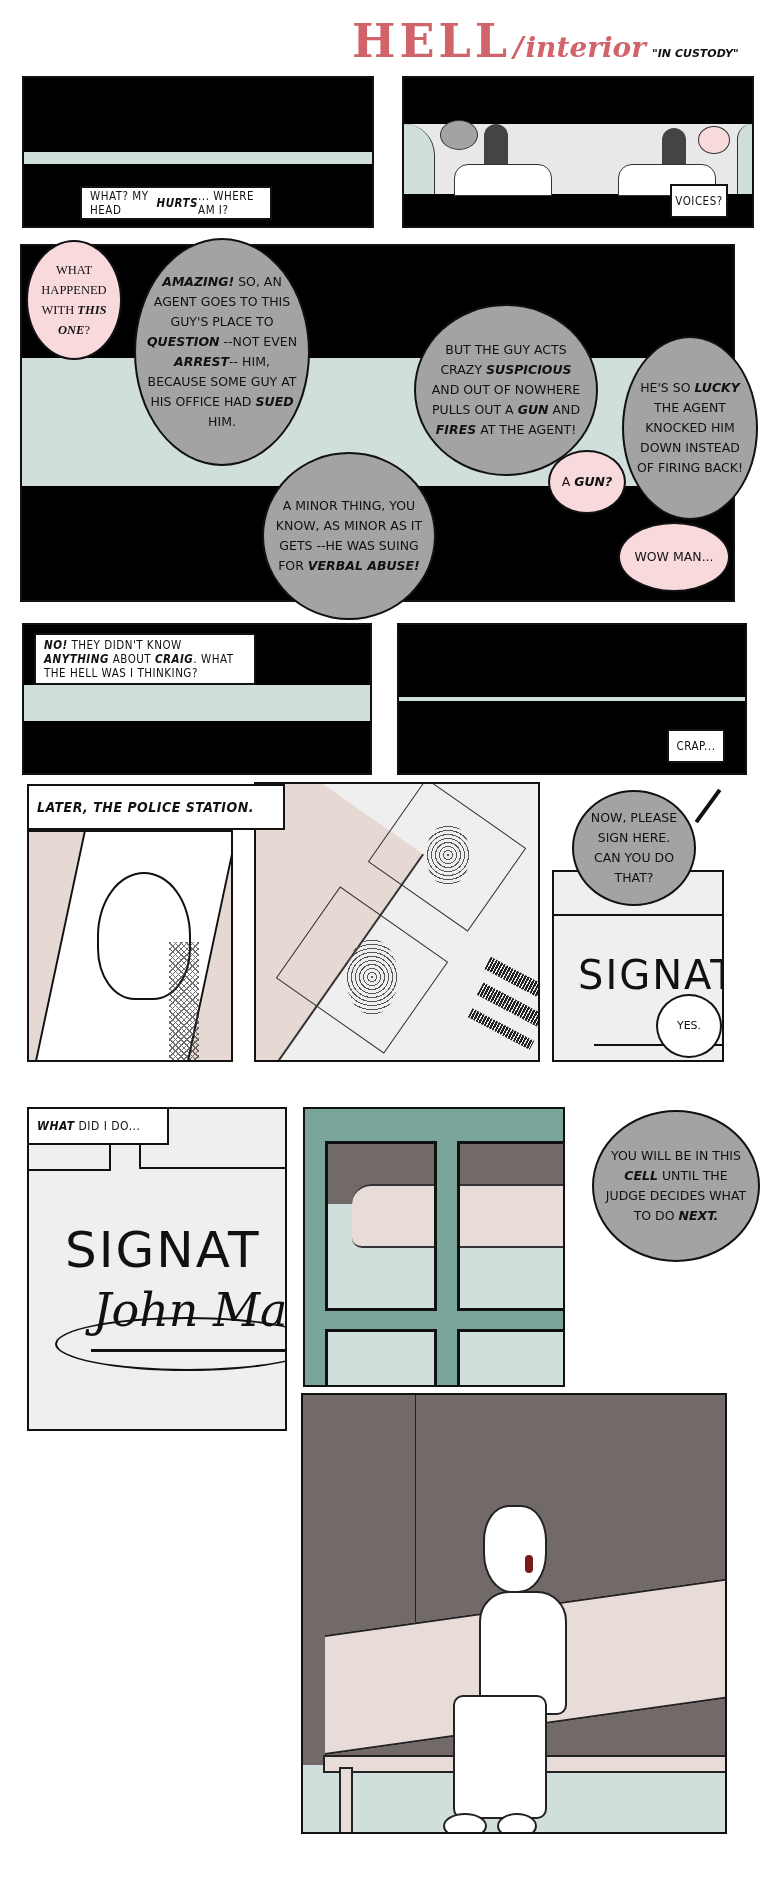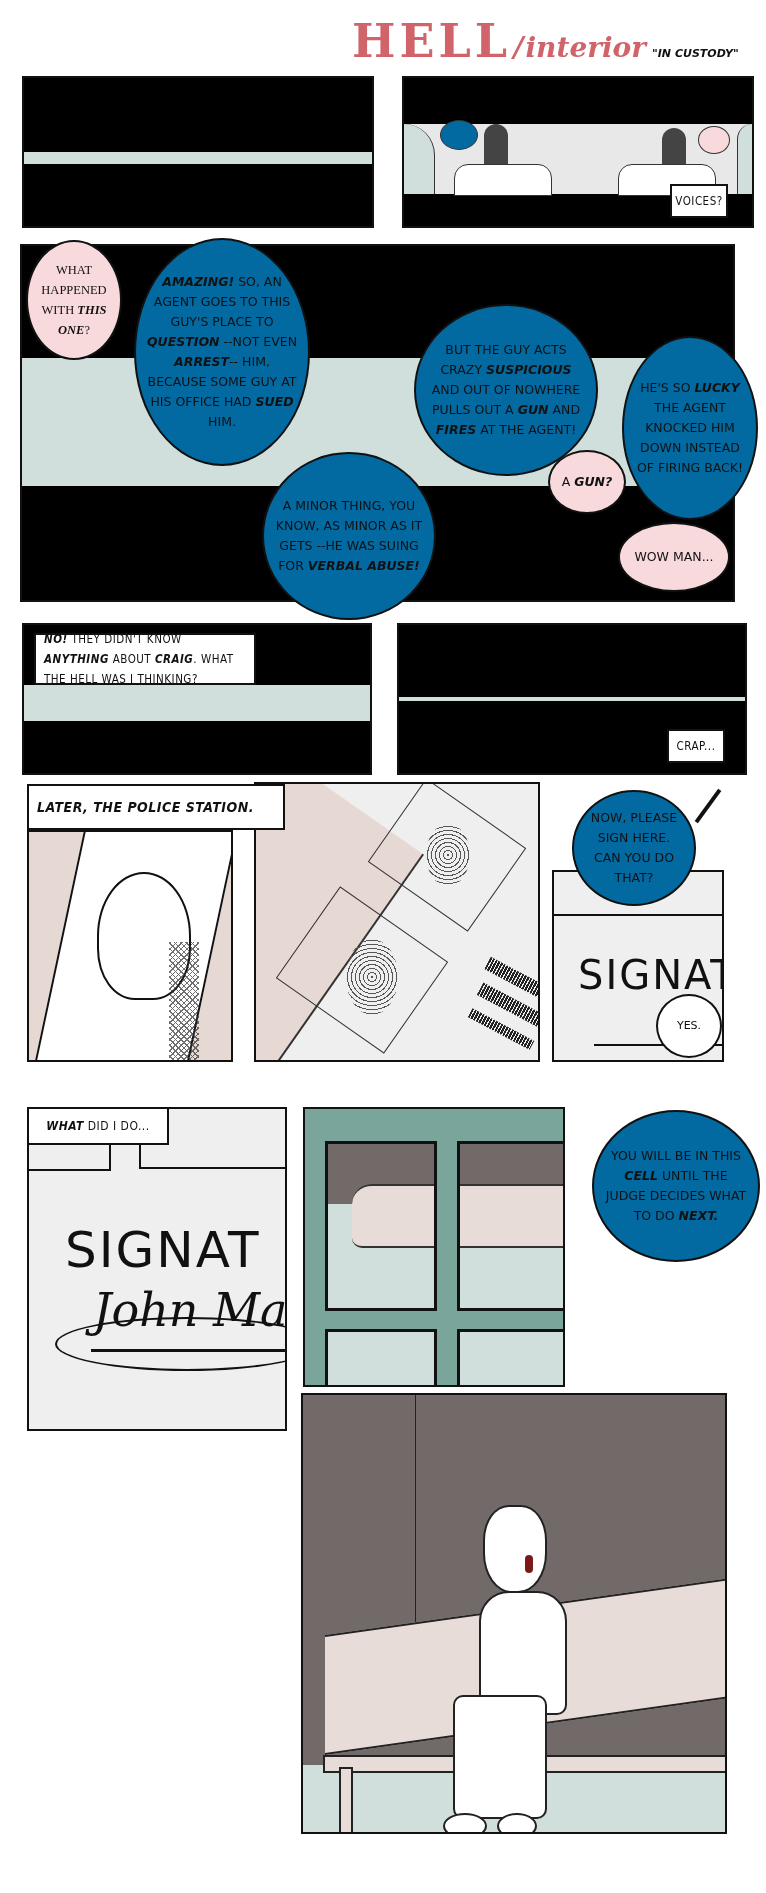"WHAT? MY HEAD" div.caption { html: none -> <div> <span>WHAT? MY HEAD </span> <b>HURTS</b> <span>... WHERE AM I?</span> </div> }
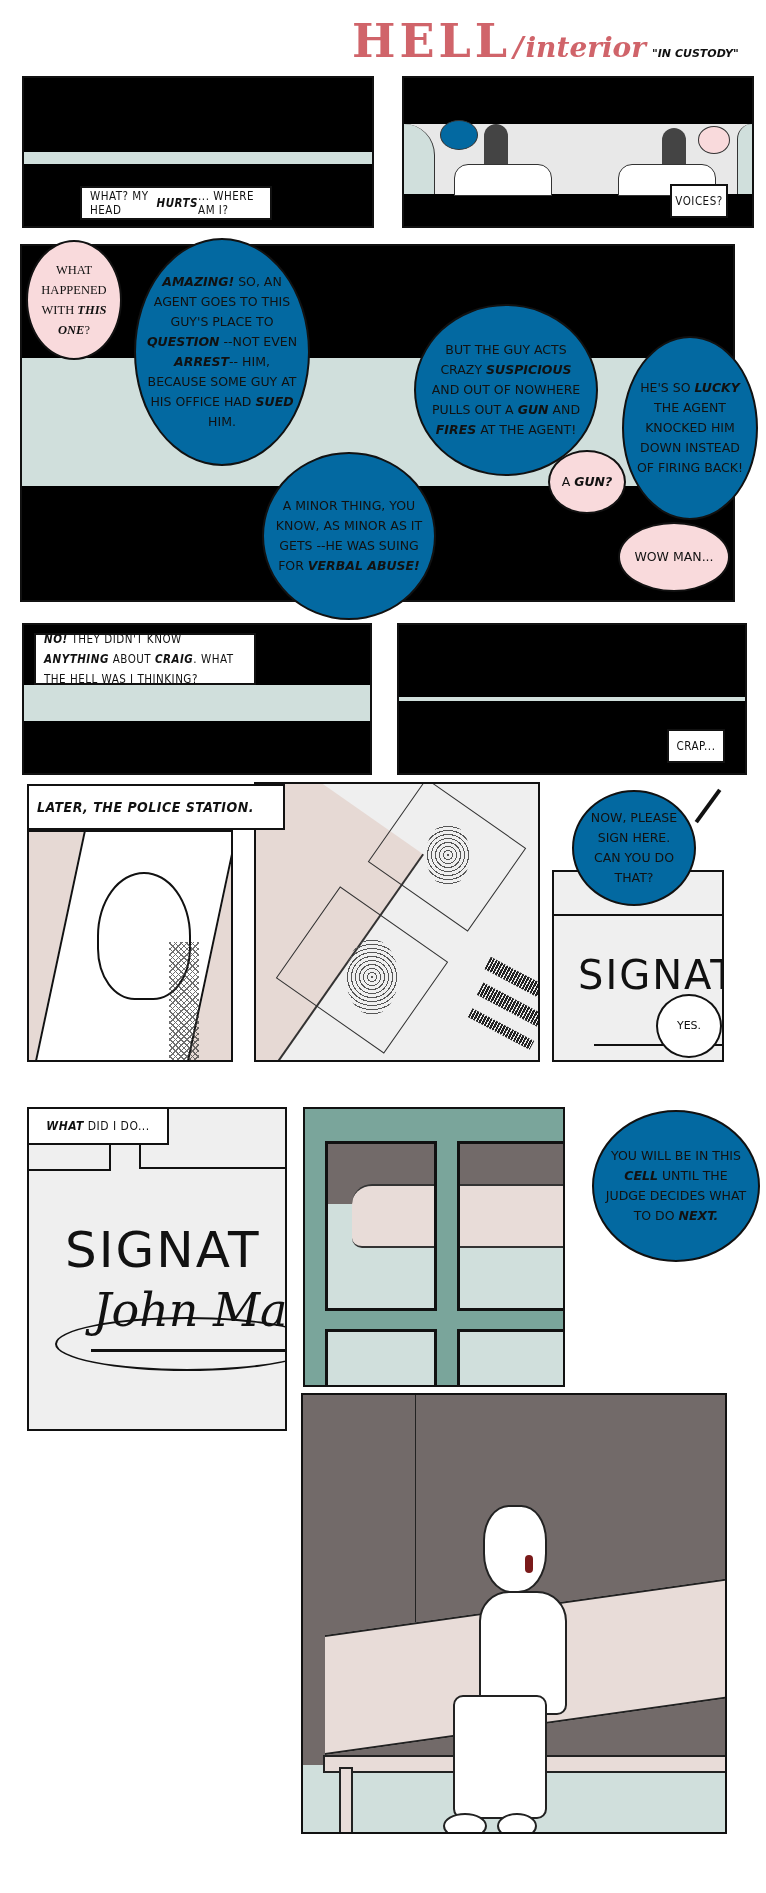"AMAZING! SO, AN AGENT GOES" .peach { background: #0369a1 -> #a3a3a3 }
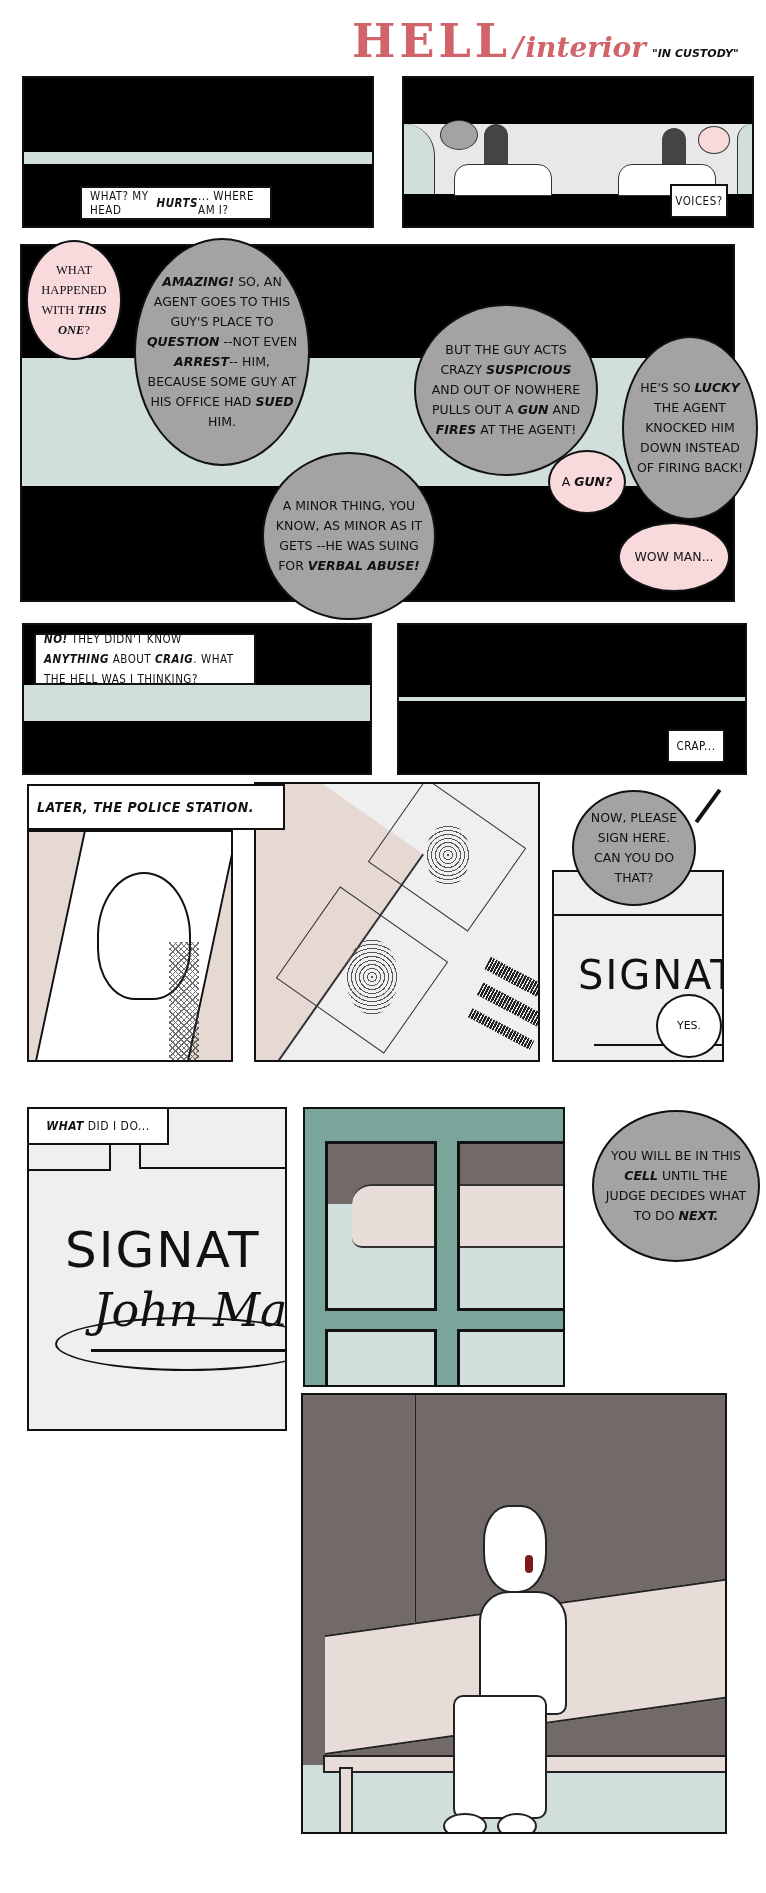"NO! THEY DIDN'T KNOW ANYTHING" div.caption { line-height: 20px -> 14px }
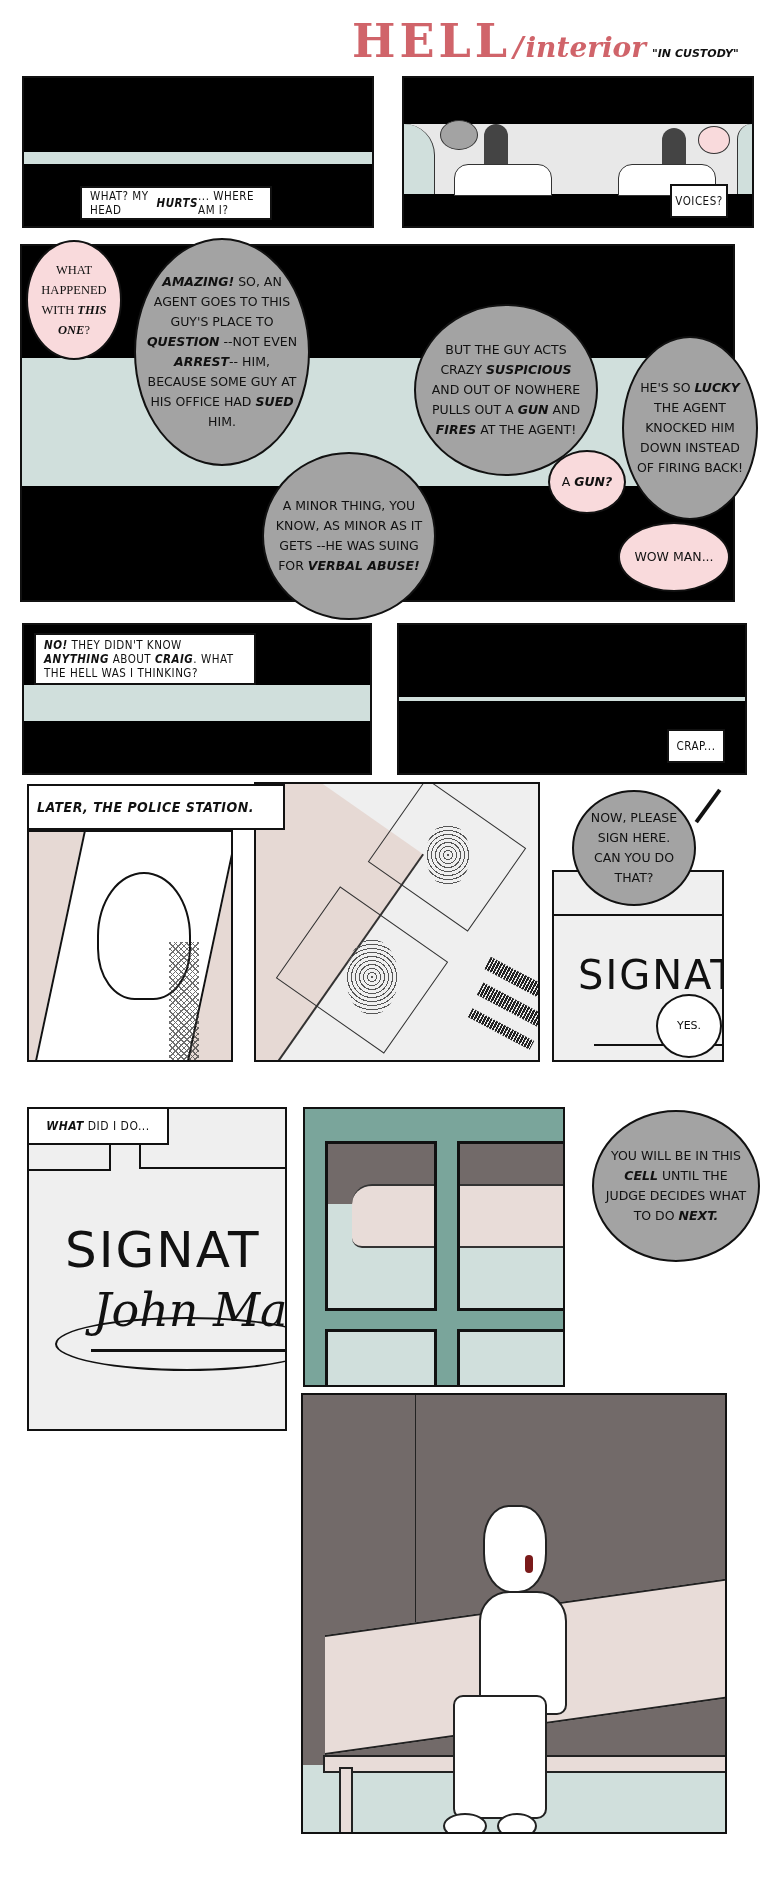"WHAT DID I DO..." div.caption { justify-content: center -> flex-start }
